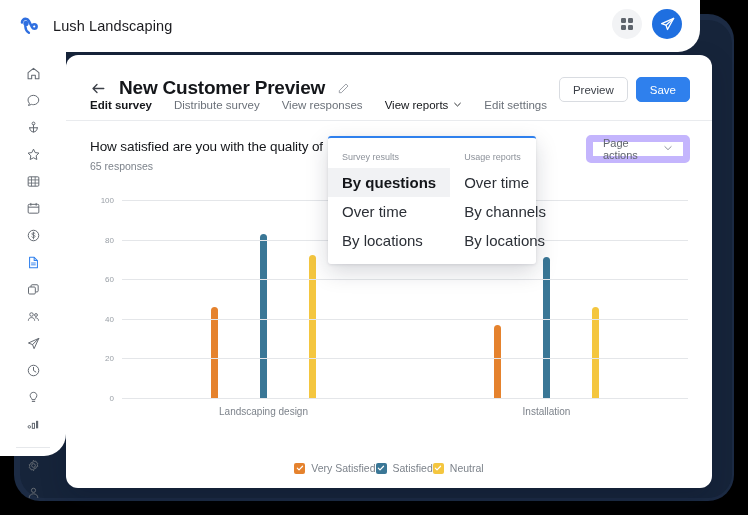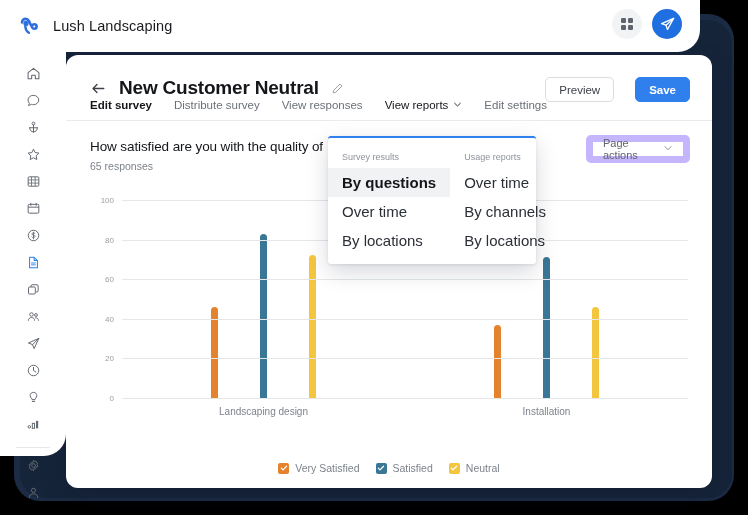"New Customer Neutral" span.page-title { text: Neutral -> Preview }
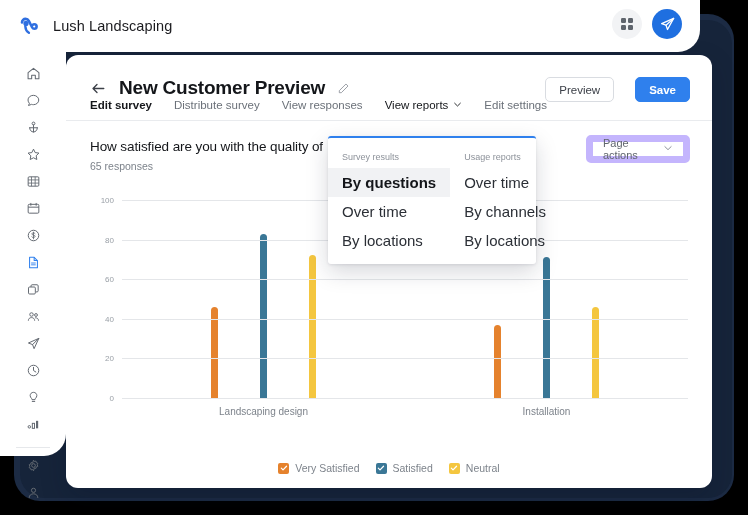"Save" .btn-primary { font-weight: 700 -> 400; margin-left: 13px -> none }
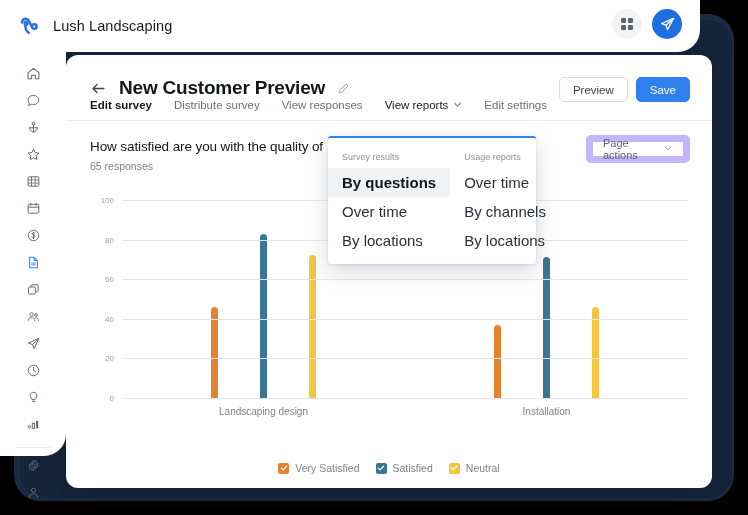"Very Satisfied" .legend { gap: 16px -> none }
